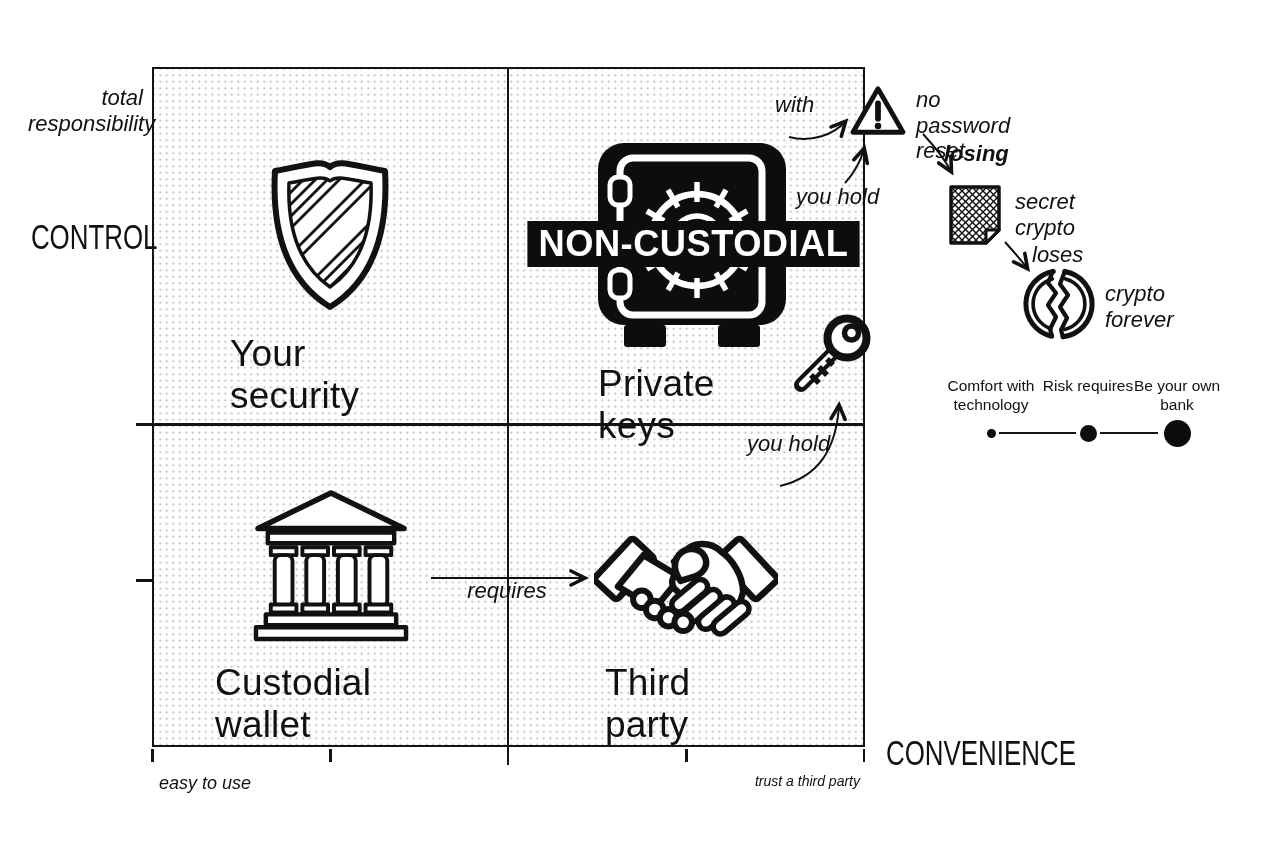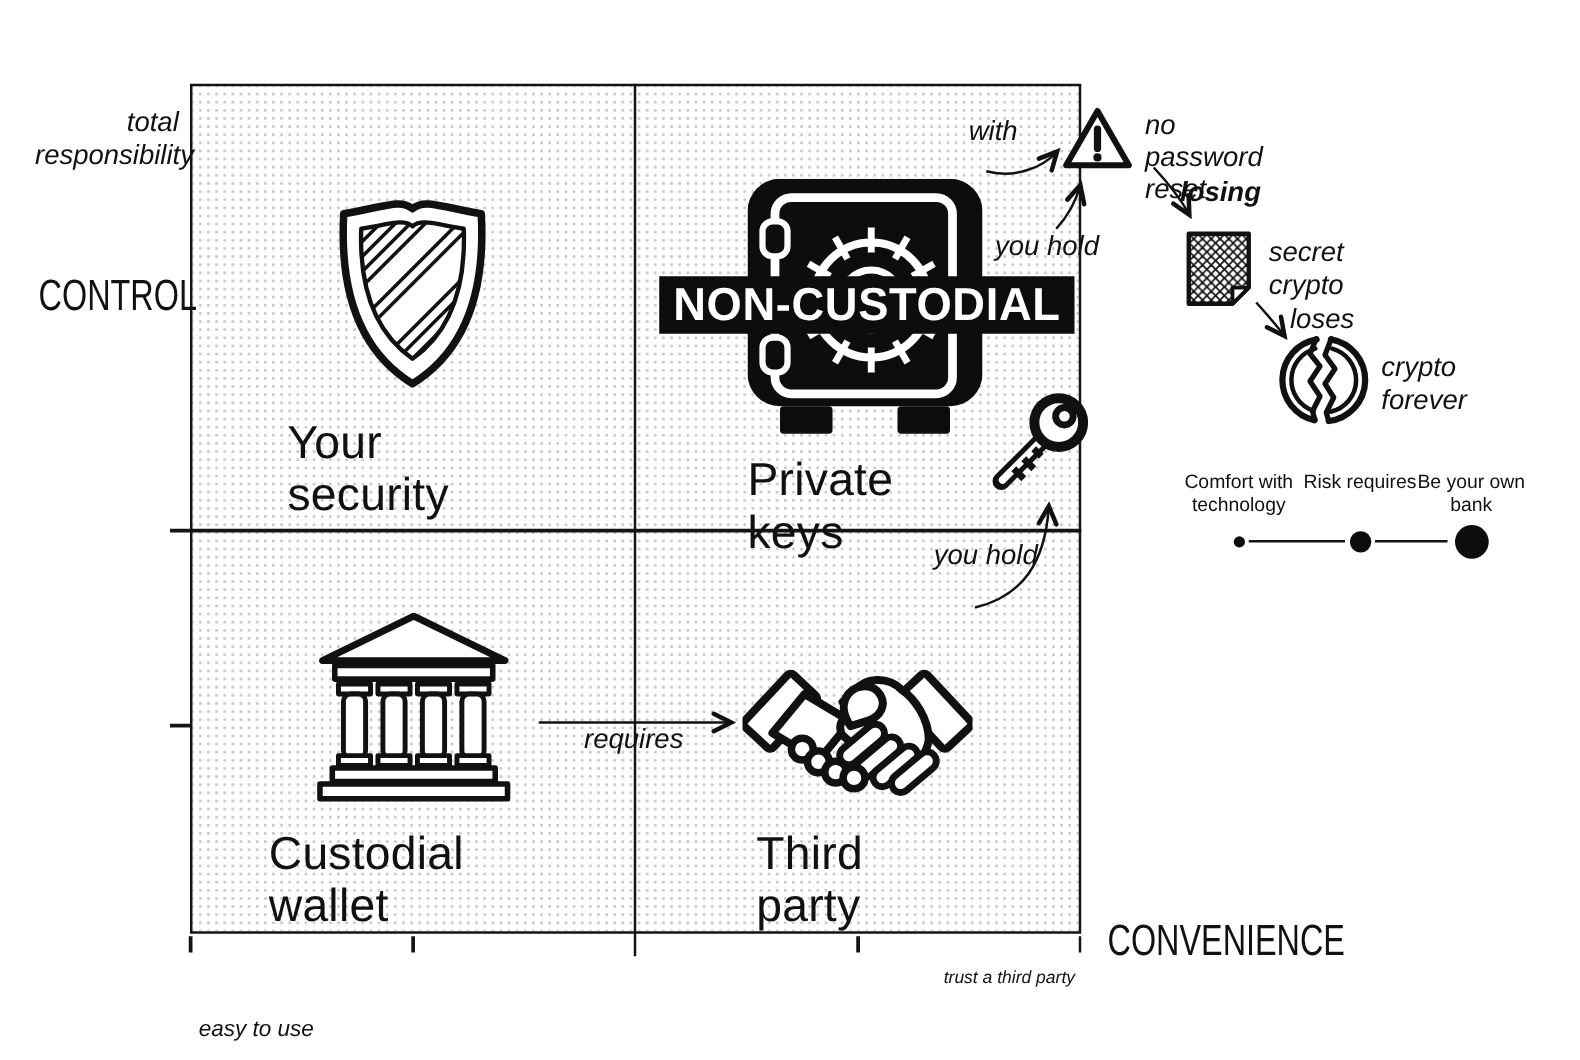"easy to use" div.abs { margin-top: 40px -> none }
